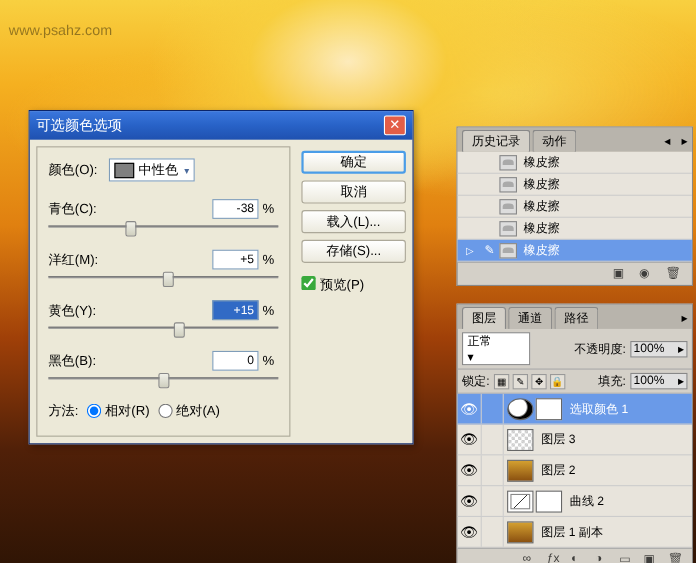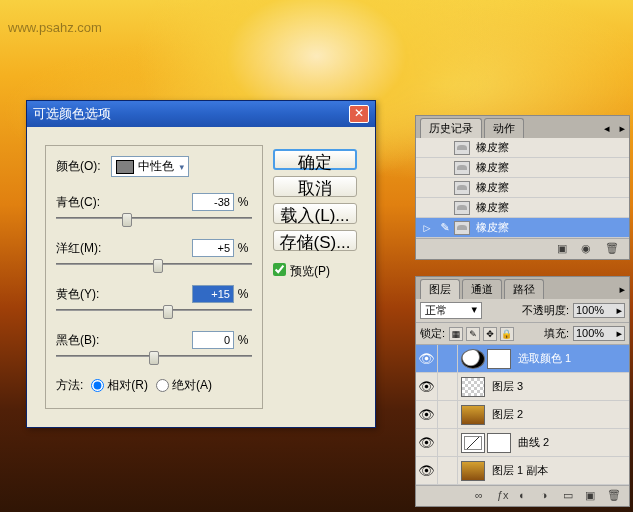"颜色(O):" .dialog-body { padding: 18px -> 6px }
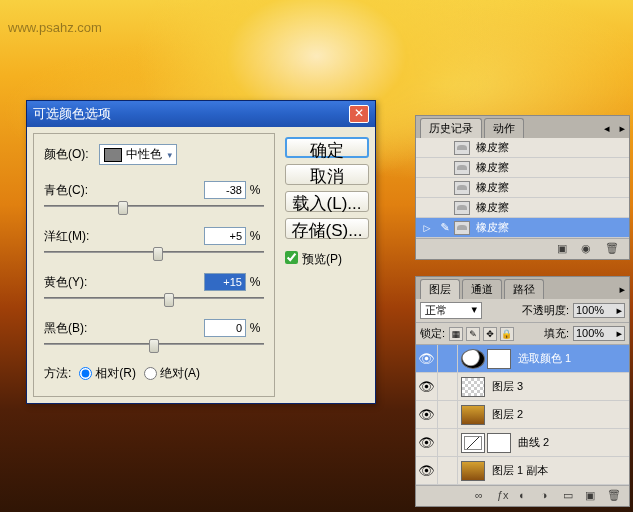"确定" .btn { font-size: 17px -> 12px; width: 84px -> 95px }
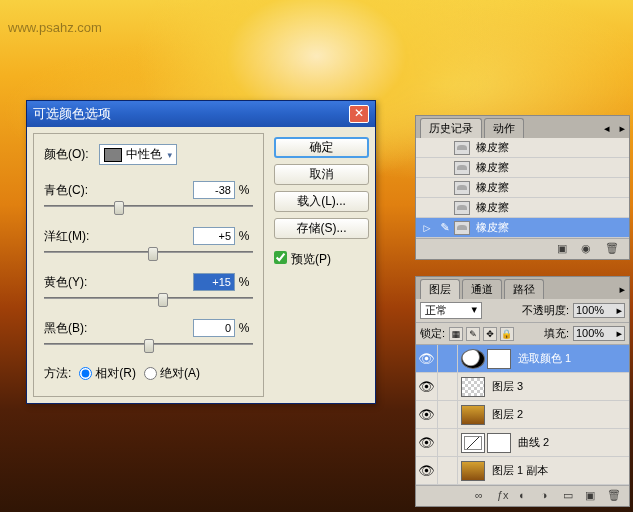"正常" .mode-select { flex-direction: none -> column }
